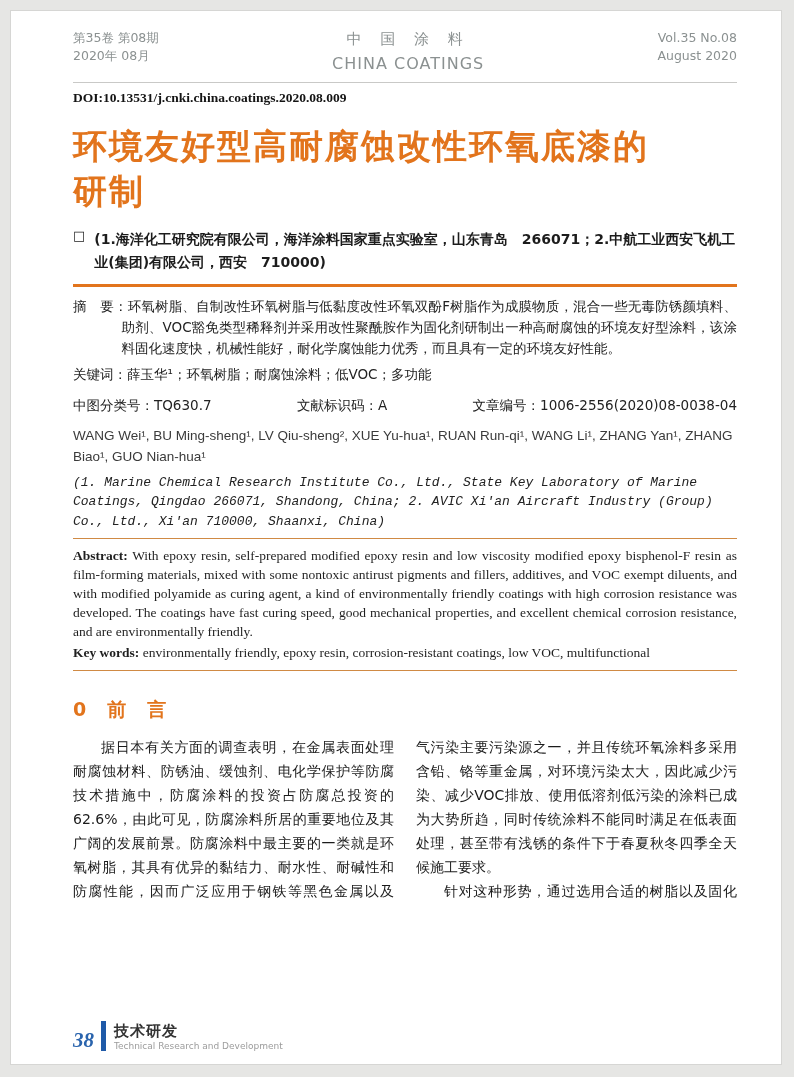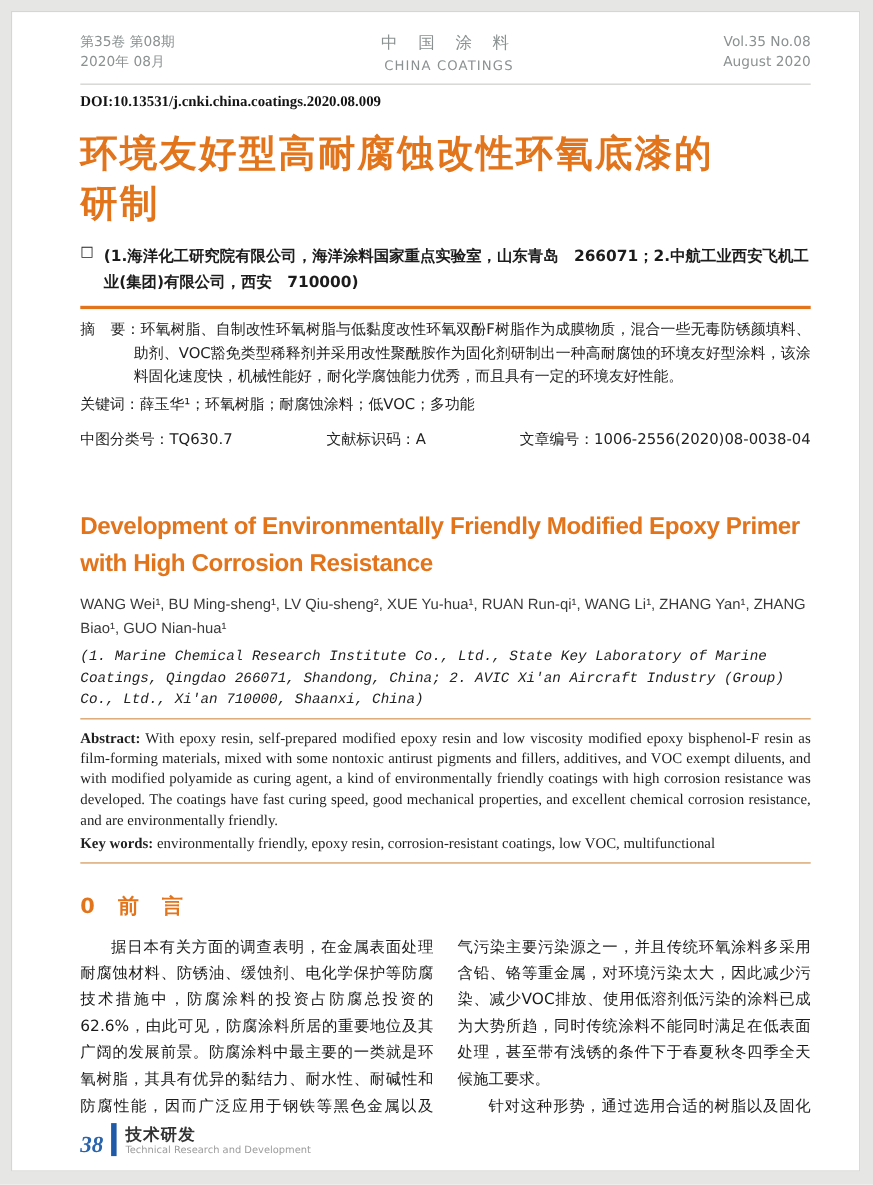"CHINA COATINGS" .jh-en { font-size: 12px -> 16px }
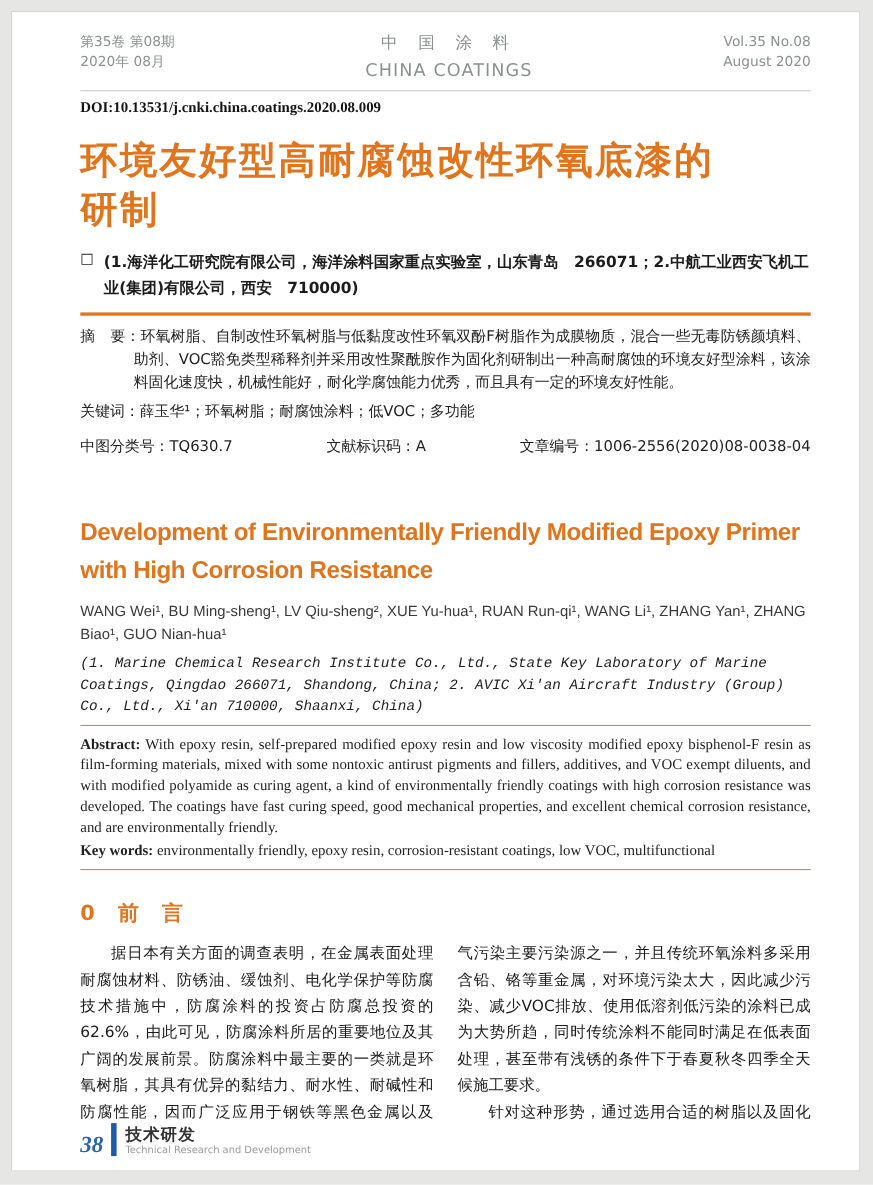"Development of Environmentally Friendly" h2.en-title { html: <h2>Development of Environmentally Friendly Modified Epoxy Primer with High Corrosion Resistance</h2> -> none }
